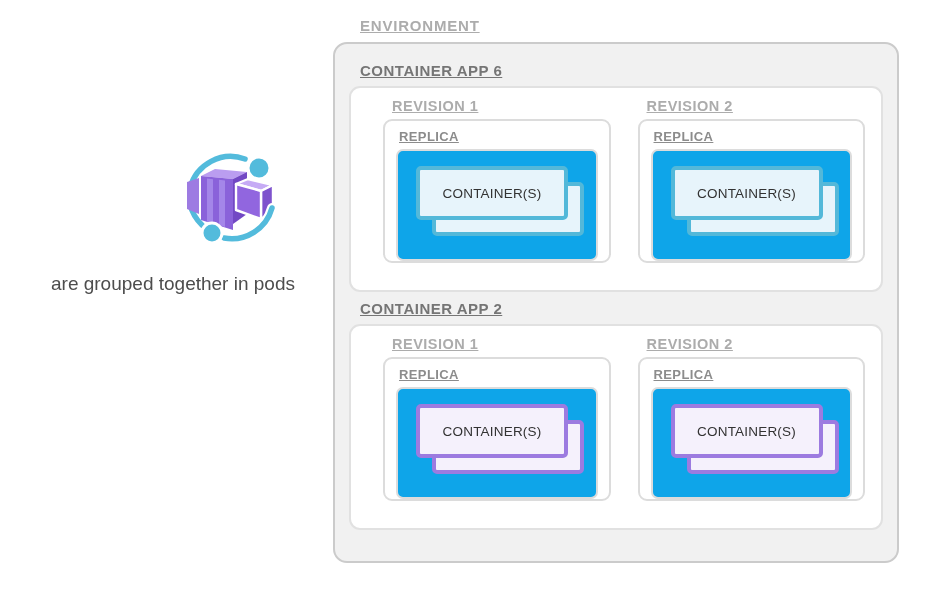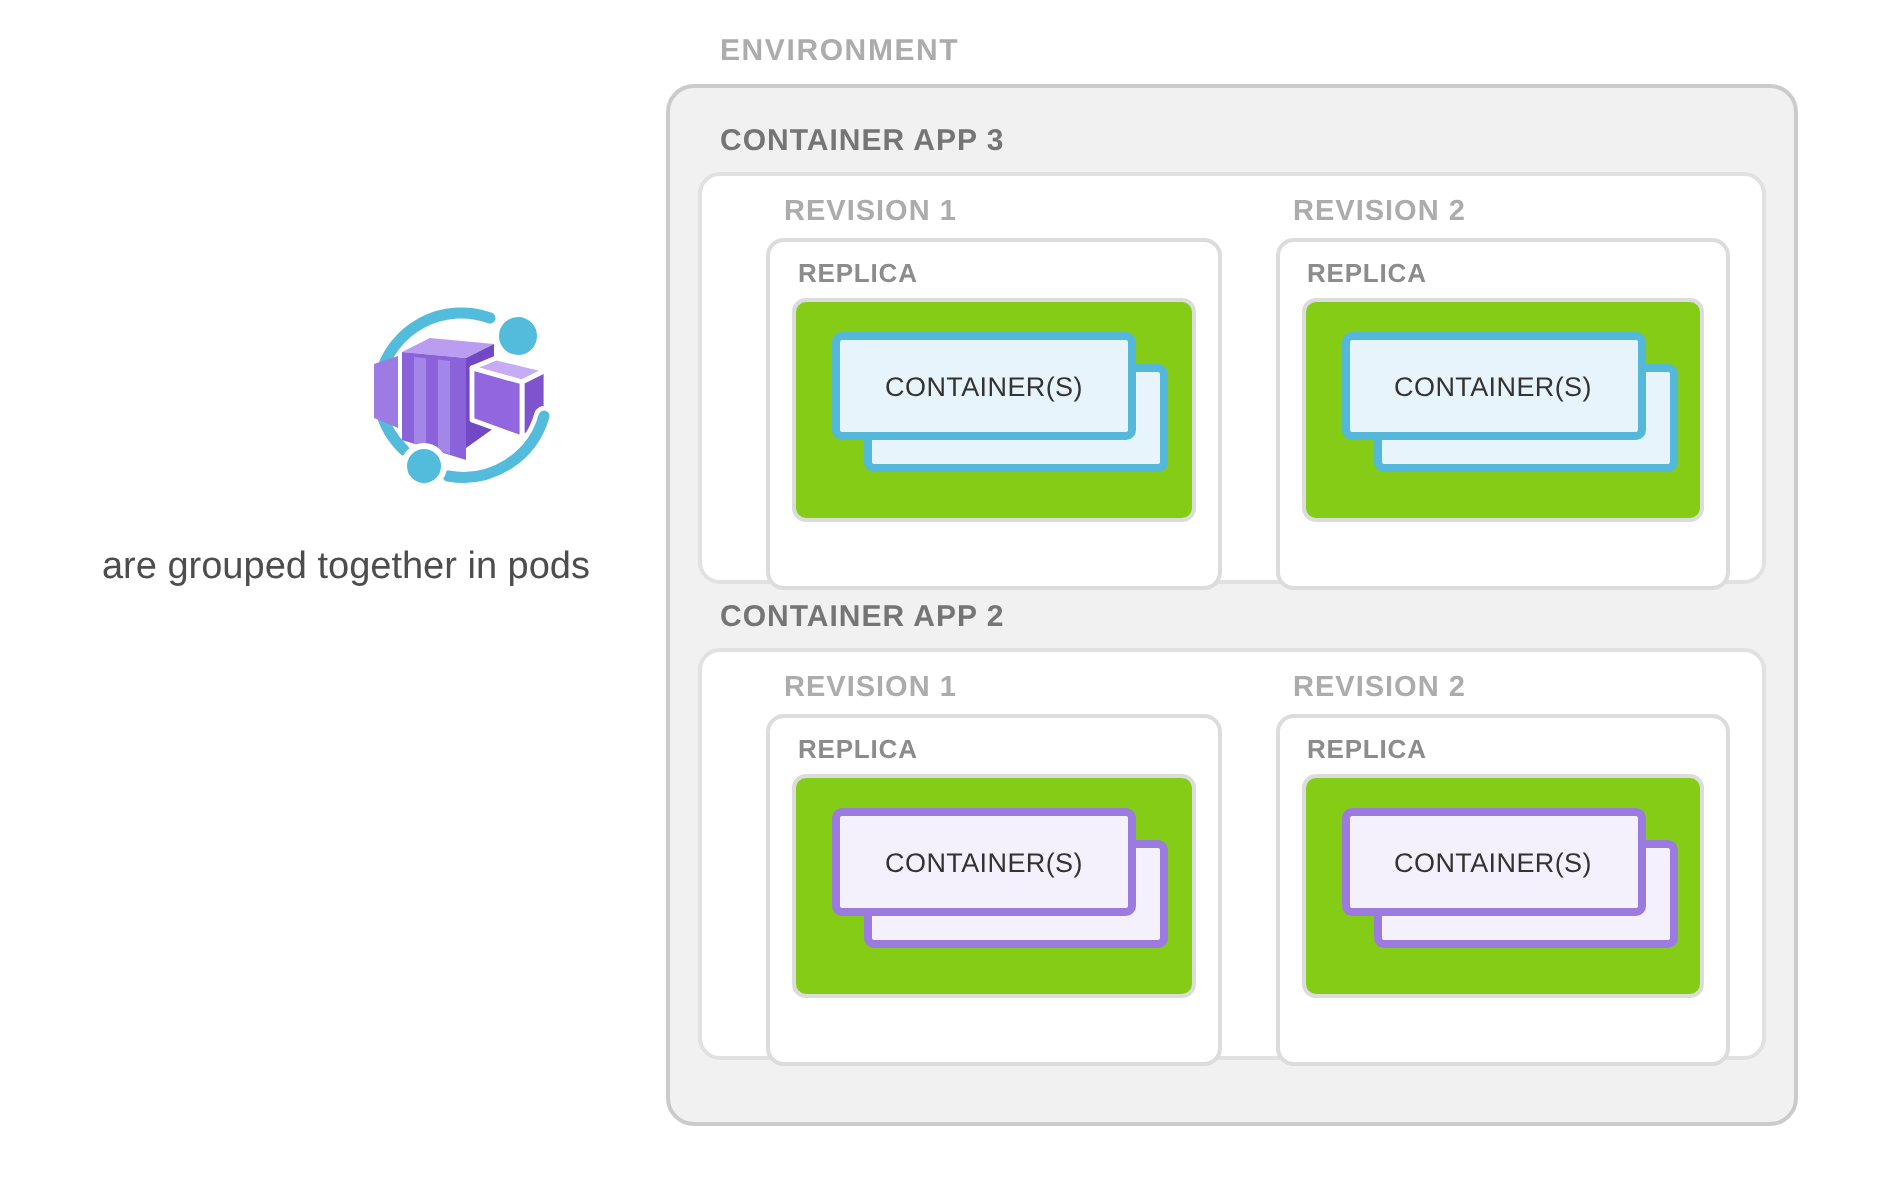"ENVIRONMENT" .lbl { text-decoration: none -> underline }
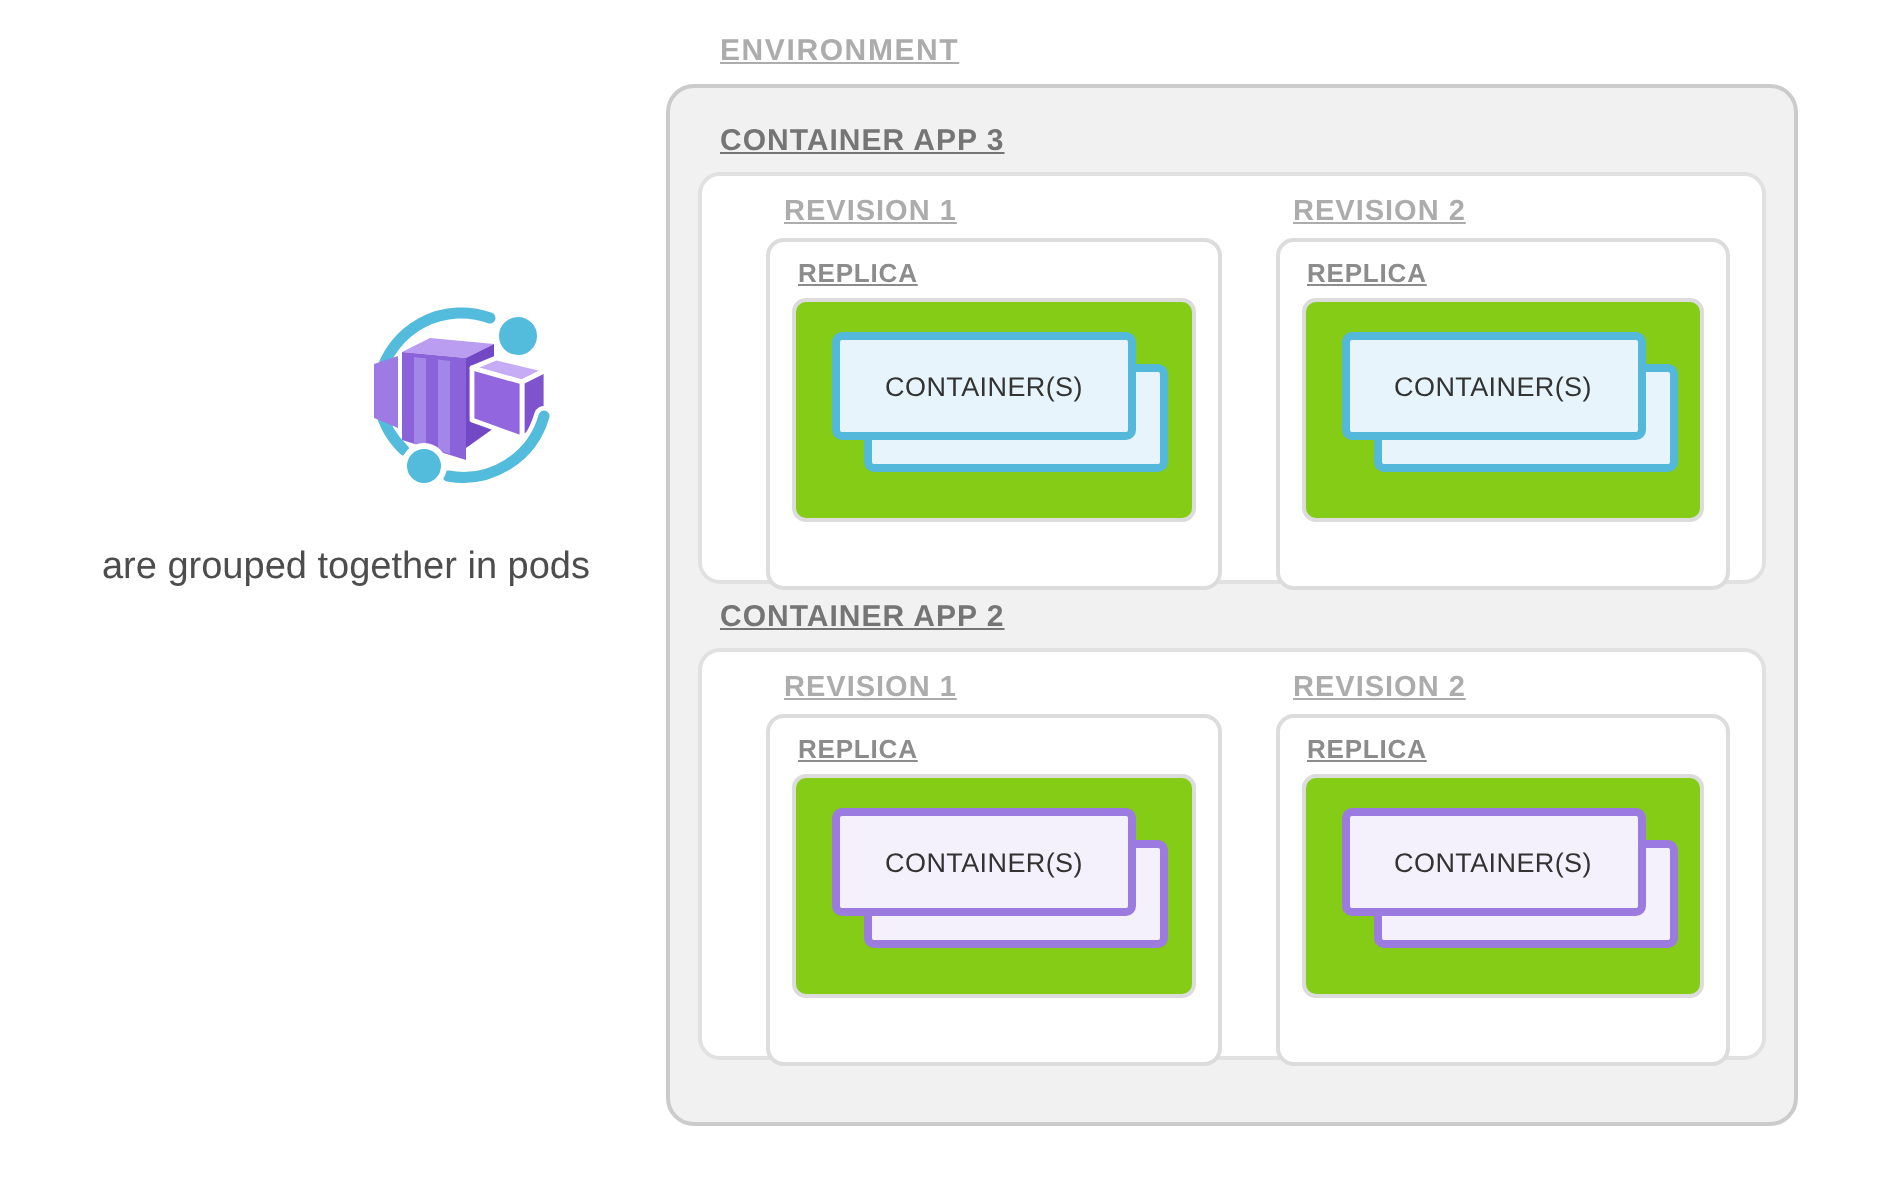"CONTAINER APP 3" div.lbl { text: 3 -> 6 }
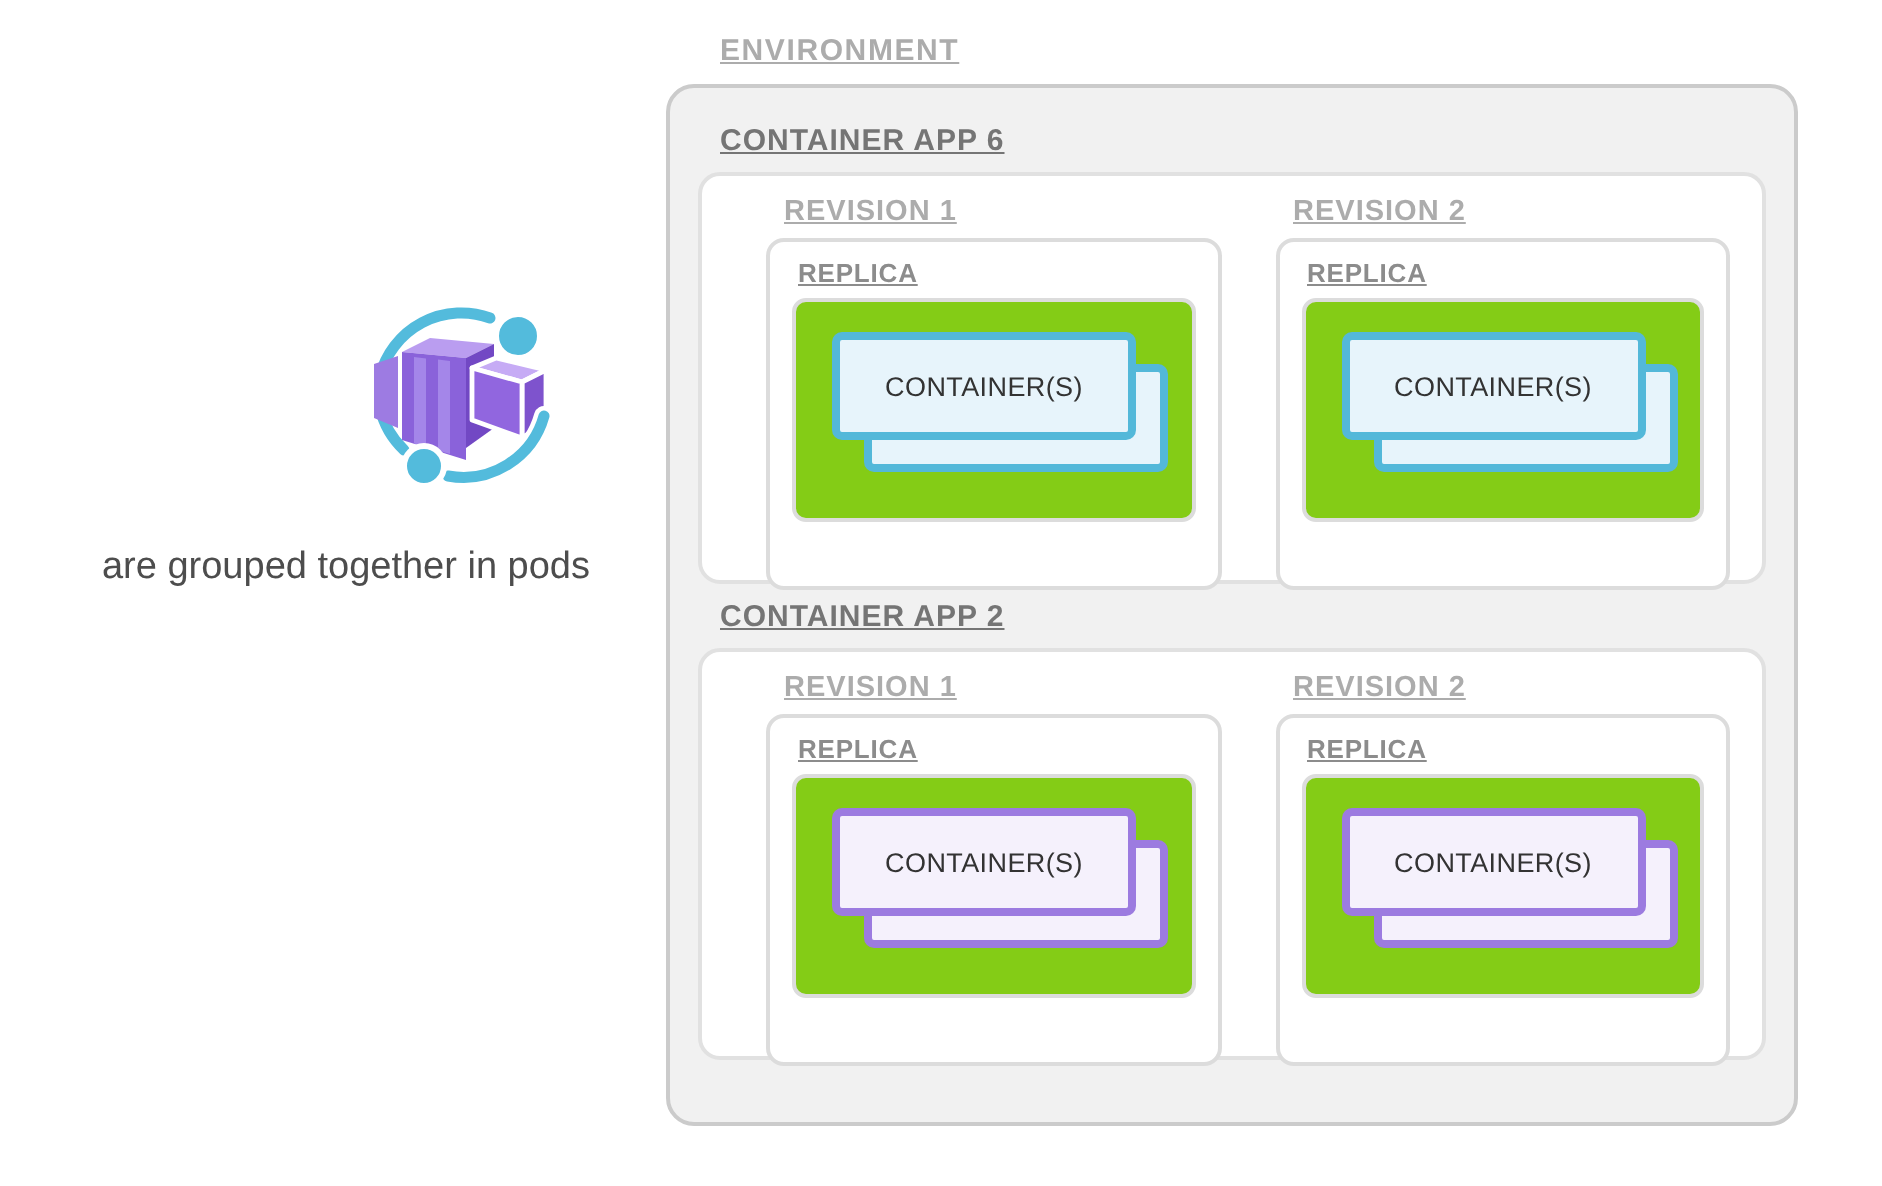"REPLICA" .rev-box { height: 176px -> 144px }
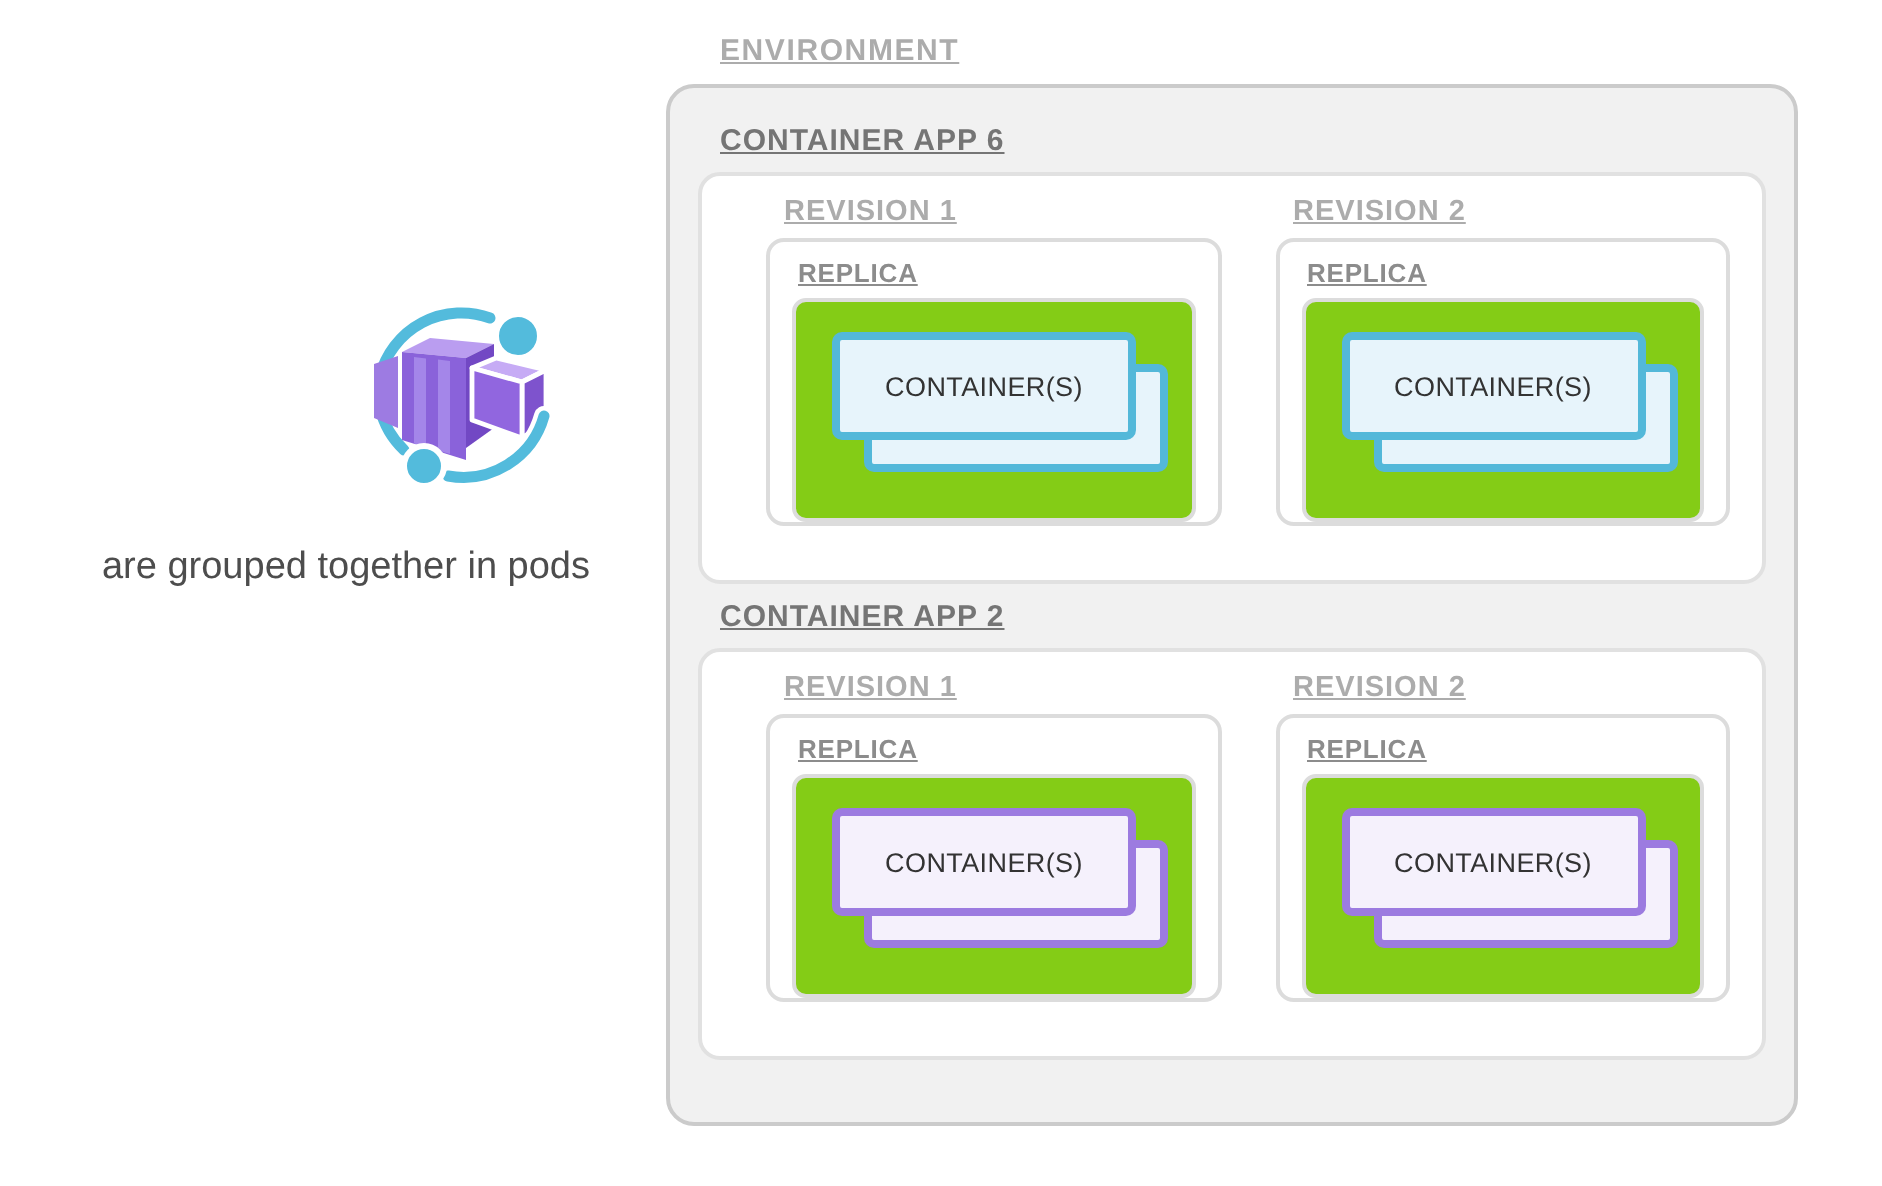"CONTAINER(S)" .replica-box { background: #84cc16 -> #0ea5e9 }
